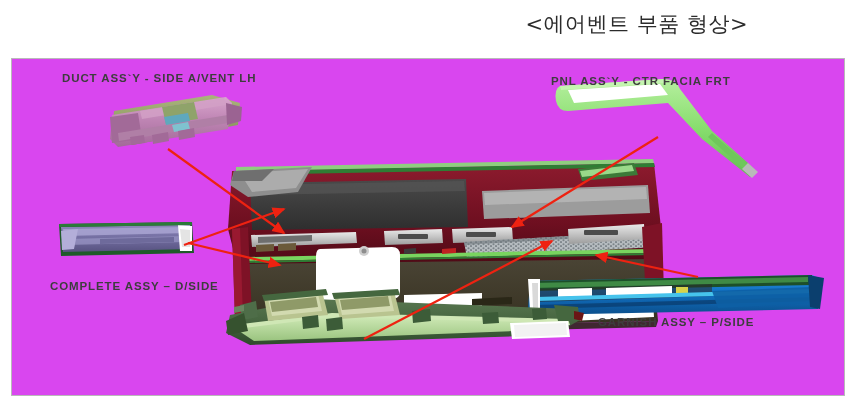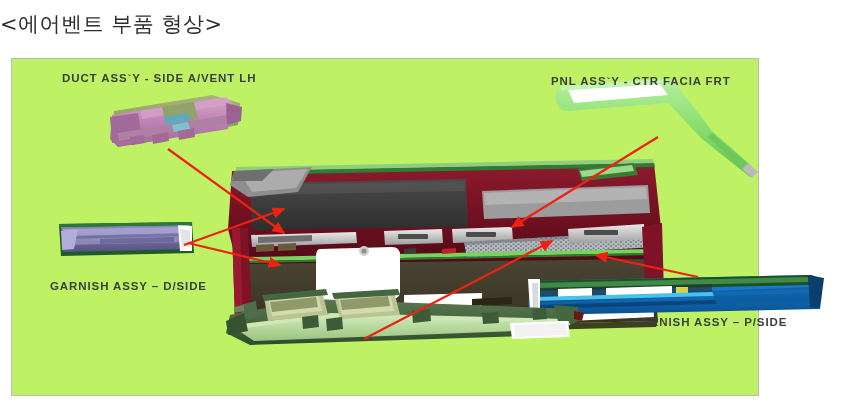"<에어벤트 부품 형상>" .doc-title { text-align: left -> right }
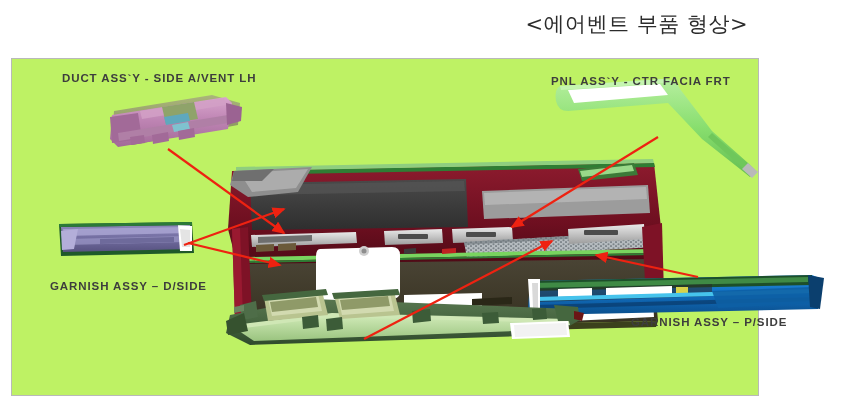"DUCT ASS`Y - SIDE A/VENT" .figure-frame { background: #bef264 -> #d946ef; width: 748px -> 834px }
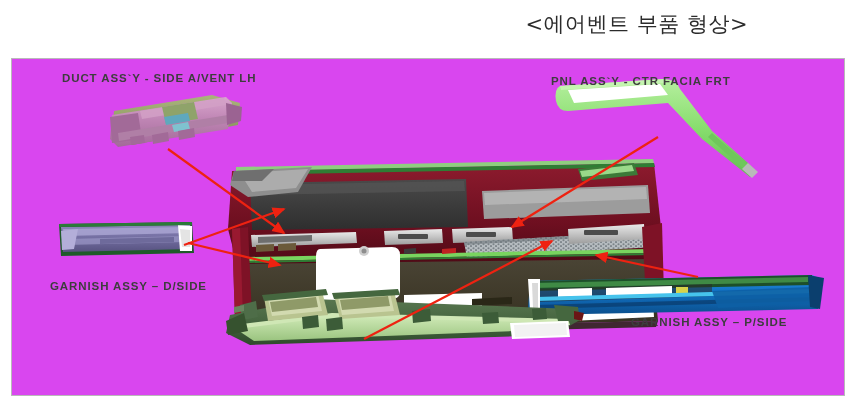"GARNISH ASSY – D/SIDE" div.callout { text: GARNISH -> COMPLETE }
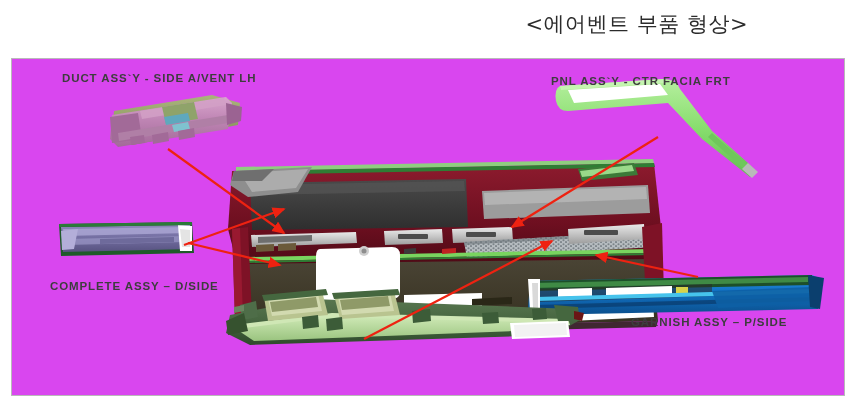"GARNISH ASSY – P/SIDE" #label-garn-p { margin-left: 33px -> none }
